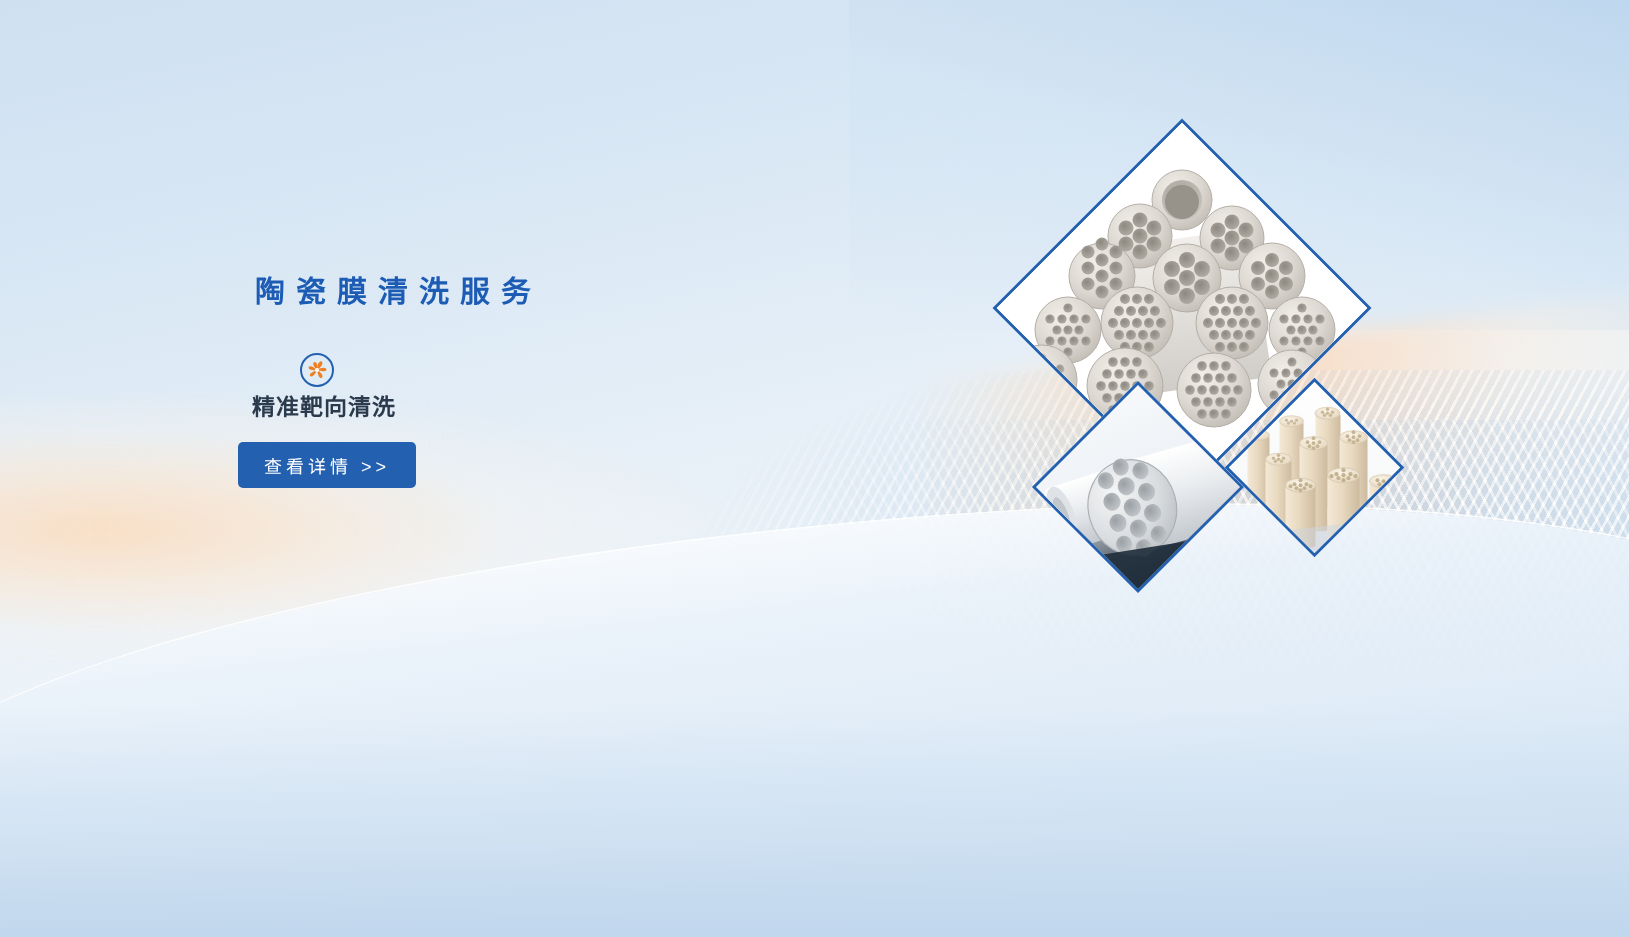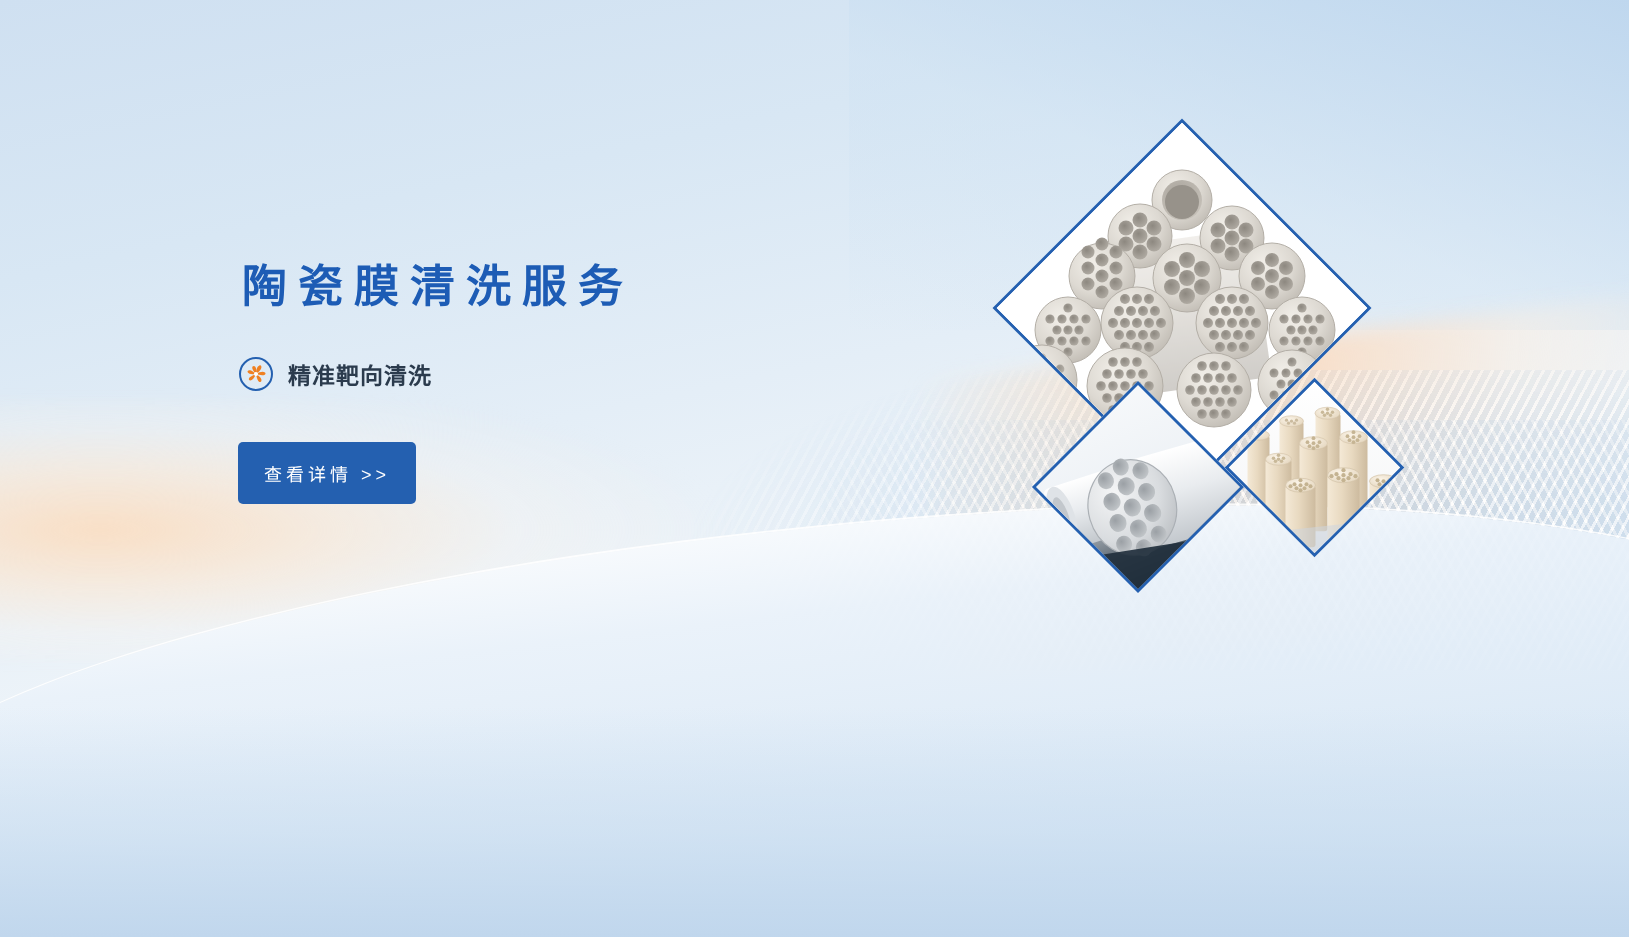"陶瓷膜清洗服务" .headline { font-size: 45px -> 30px; margin: 4px -> 17px }
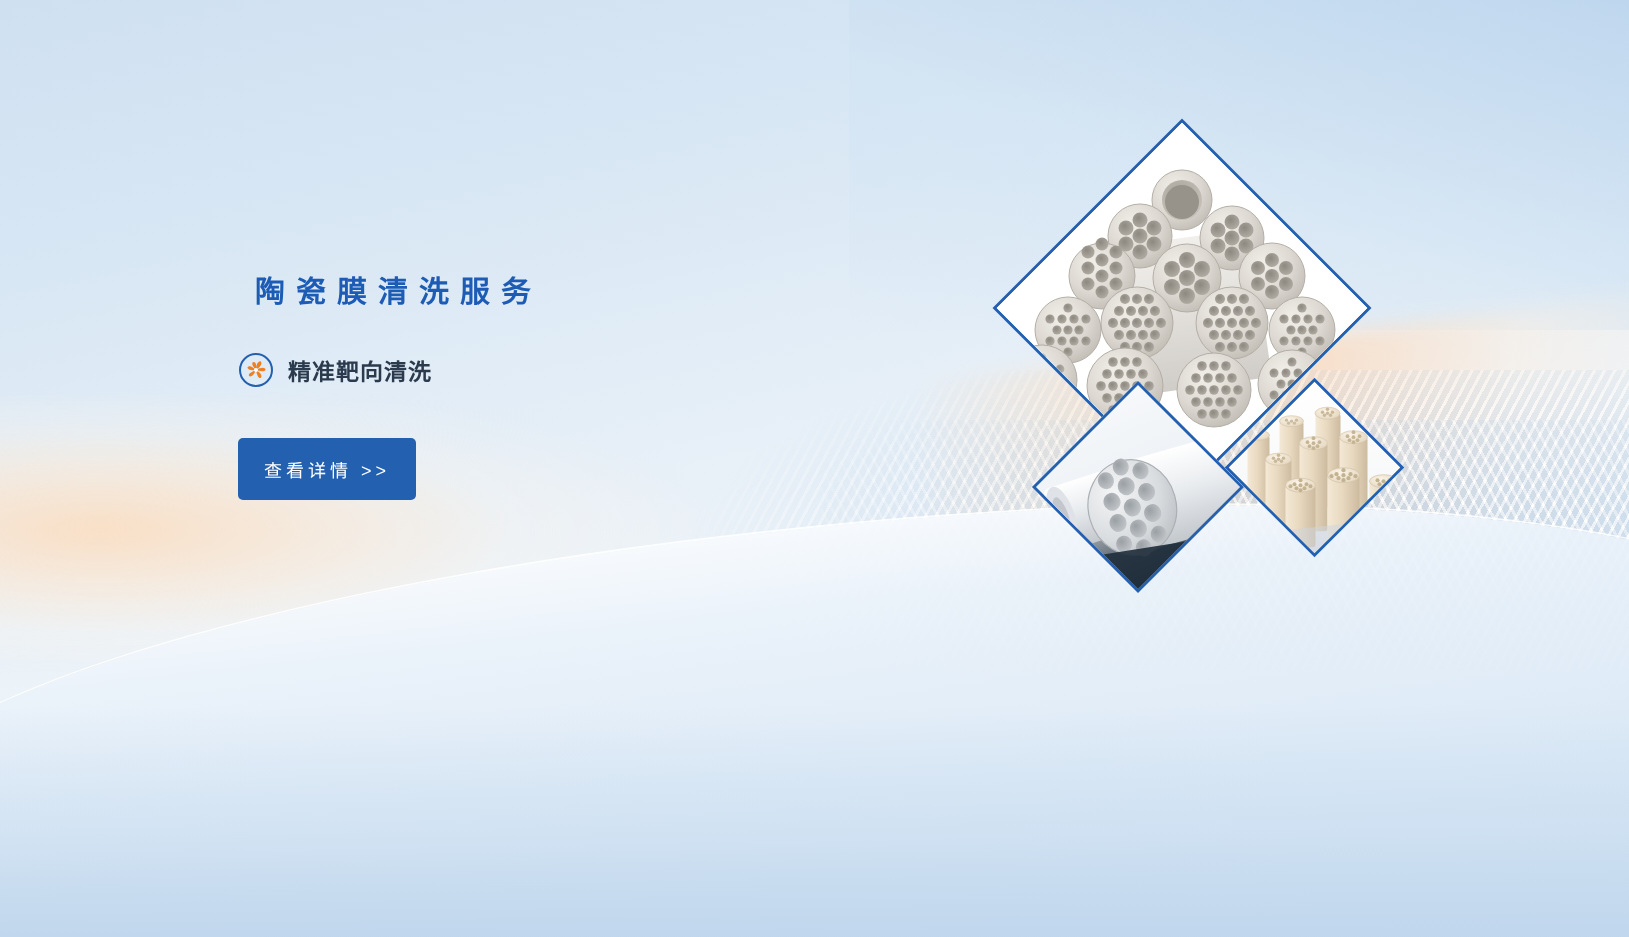"精准靶向清洗" .feature { flex-direction: none -> column }
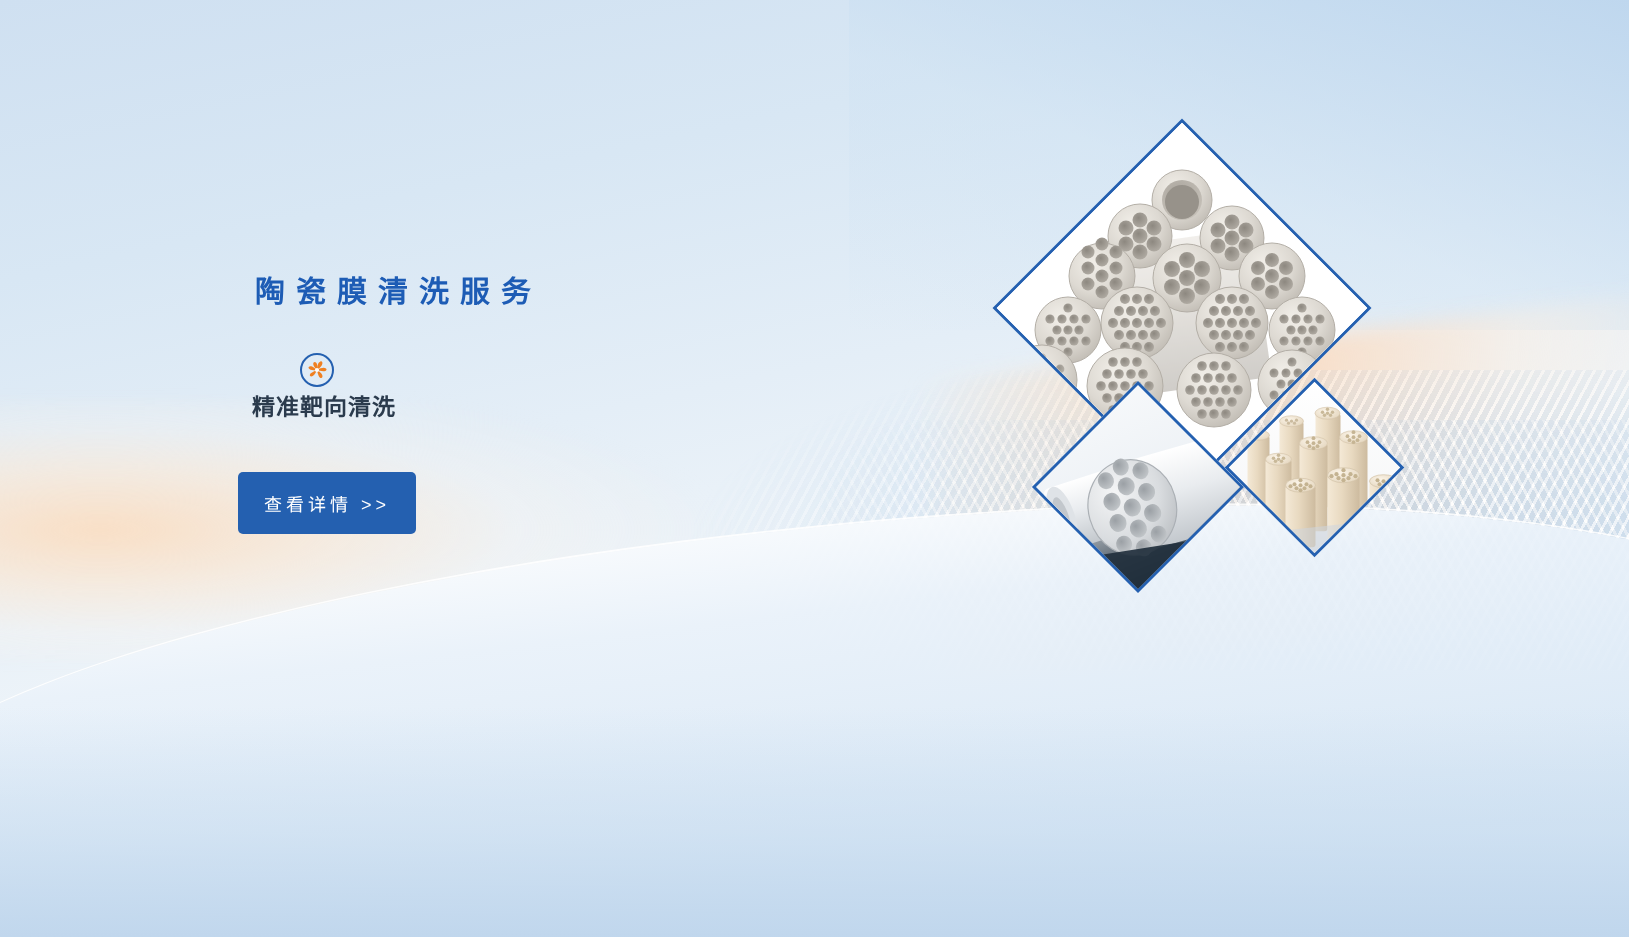"查看详情 >>" .cta { height: 62px -> 46px; margin-top: 50px -> 20px }
